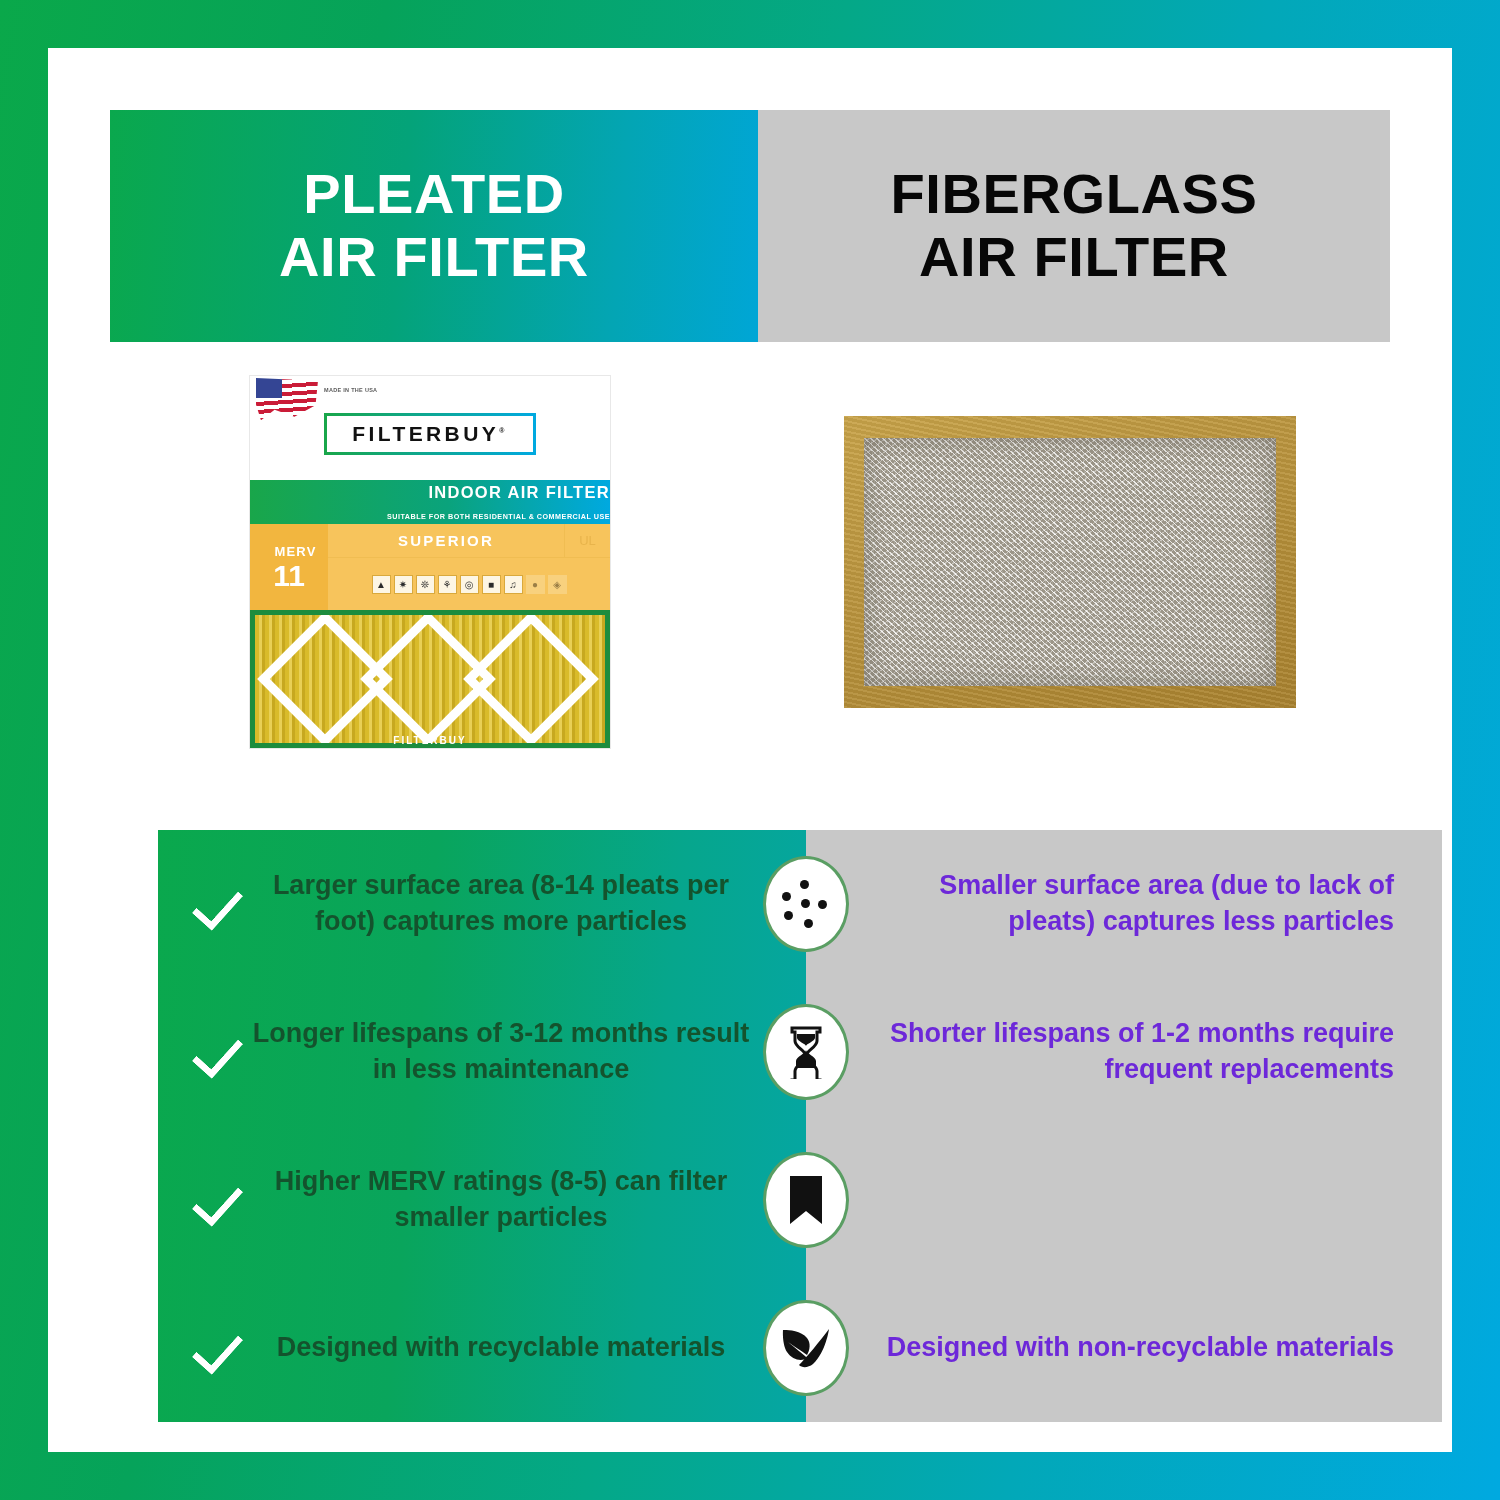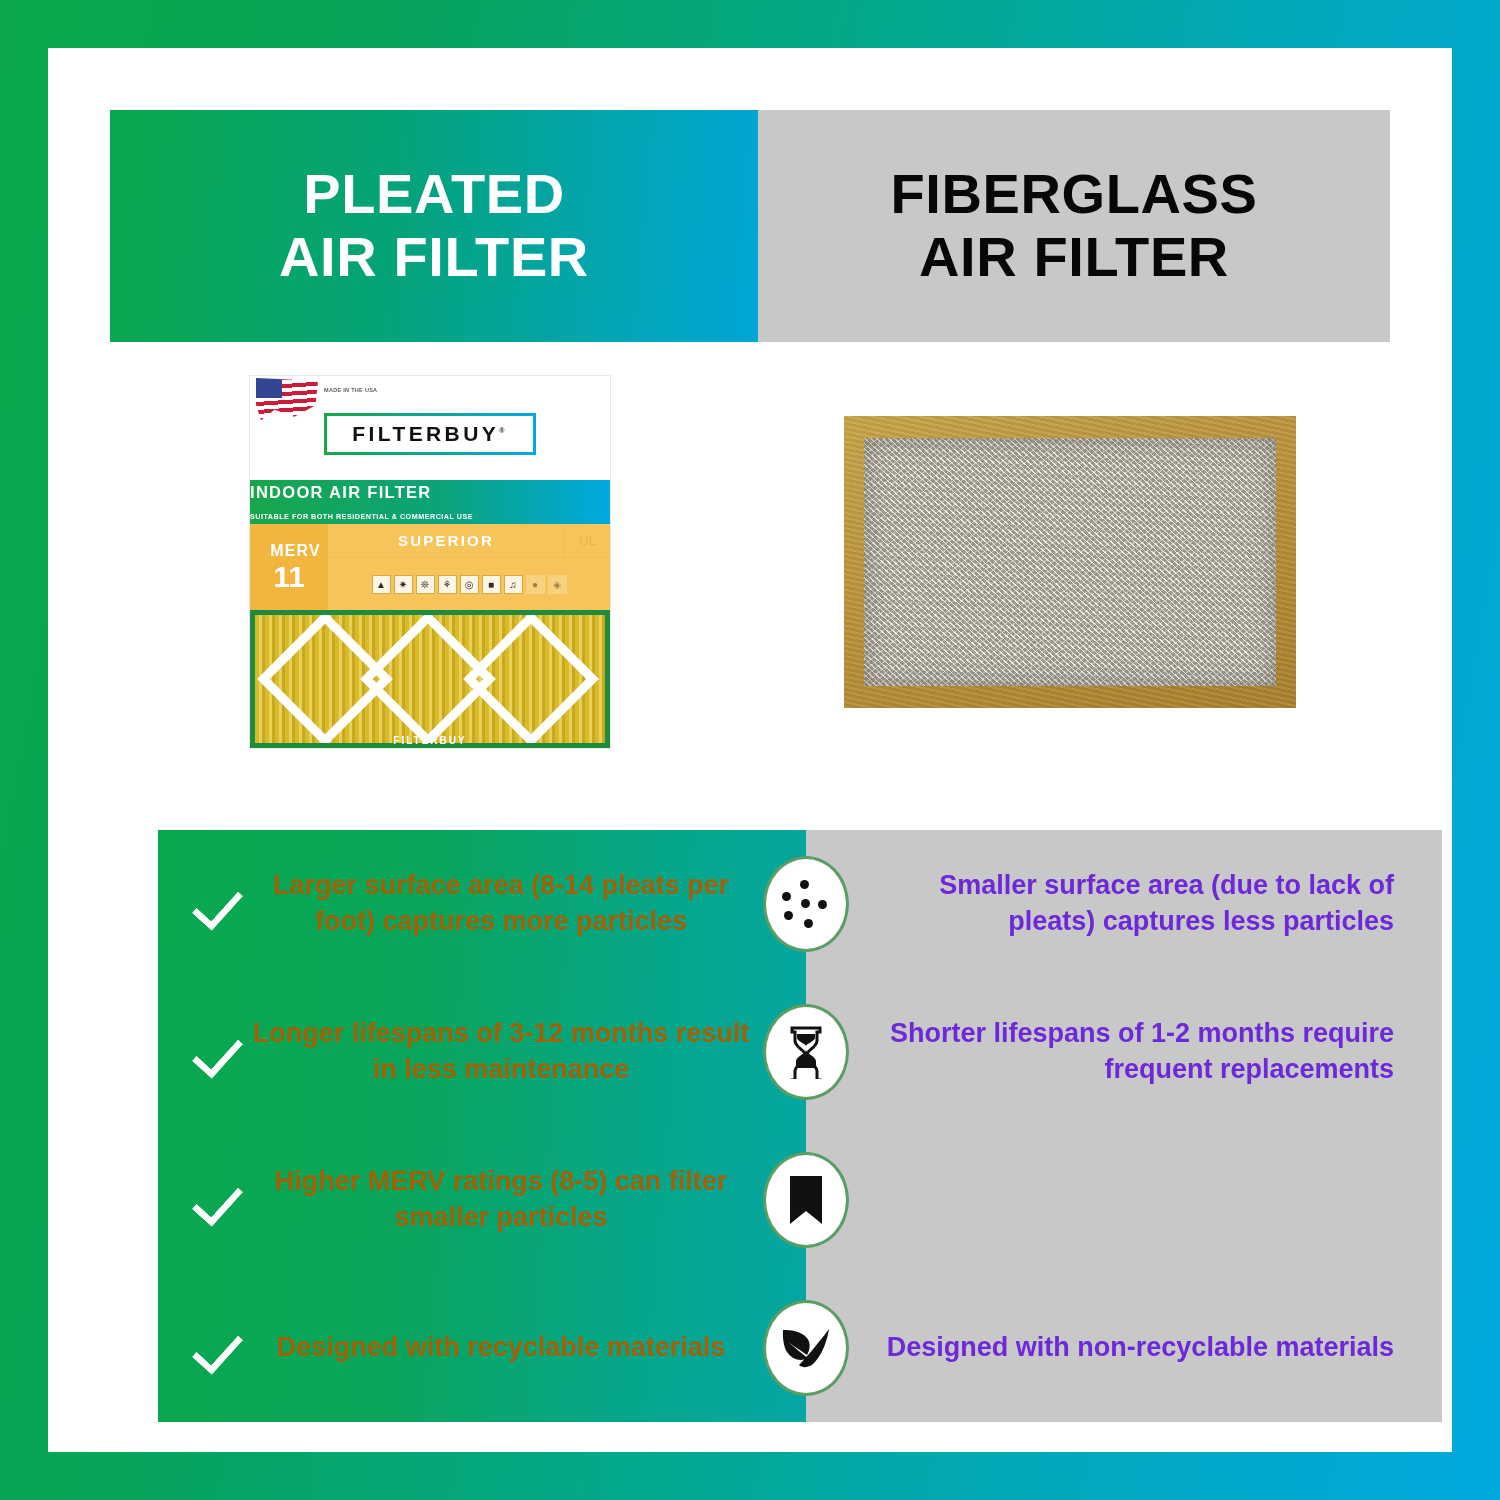"INDOOR AIR FILTER" #box-green-band { align-items: flex-start -> flex-end }
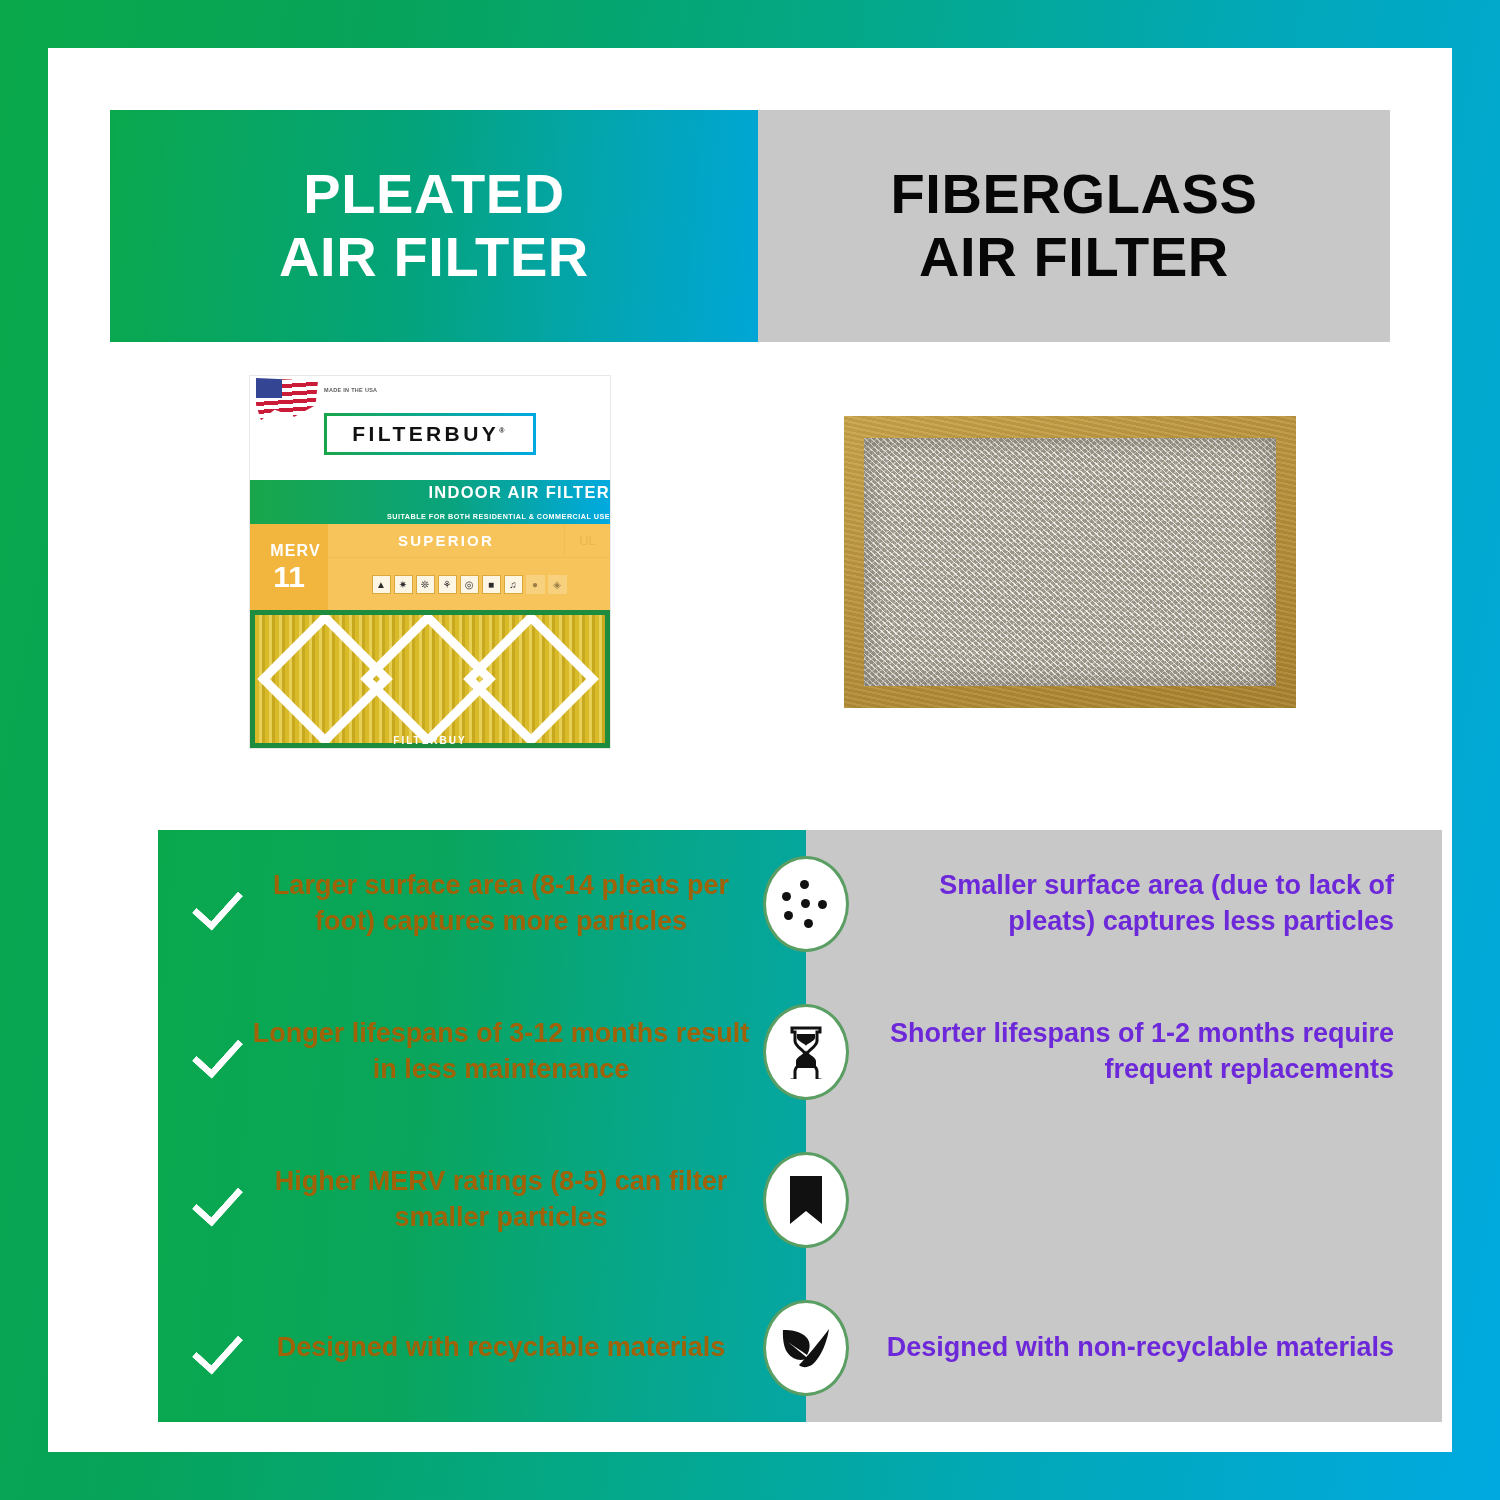"MERV" #merv-label { font-size: 16px -> 13px }
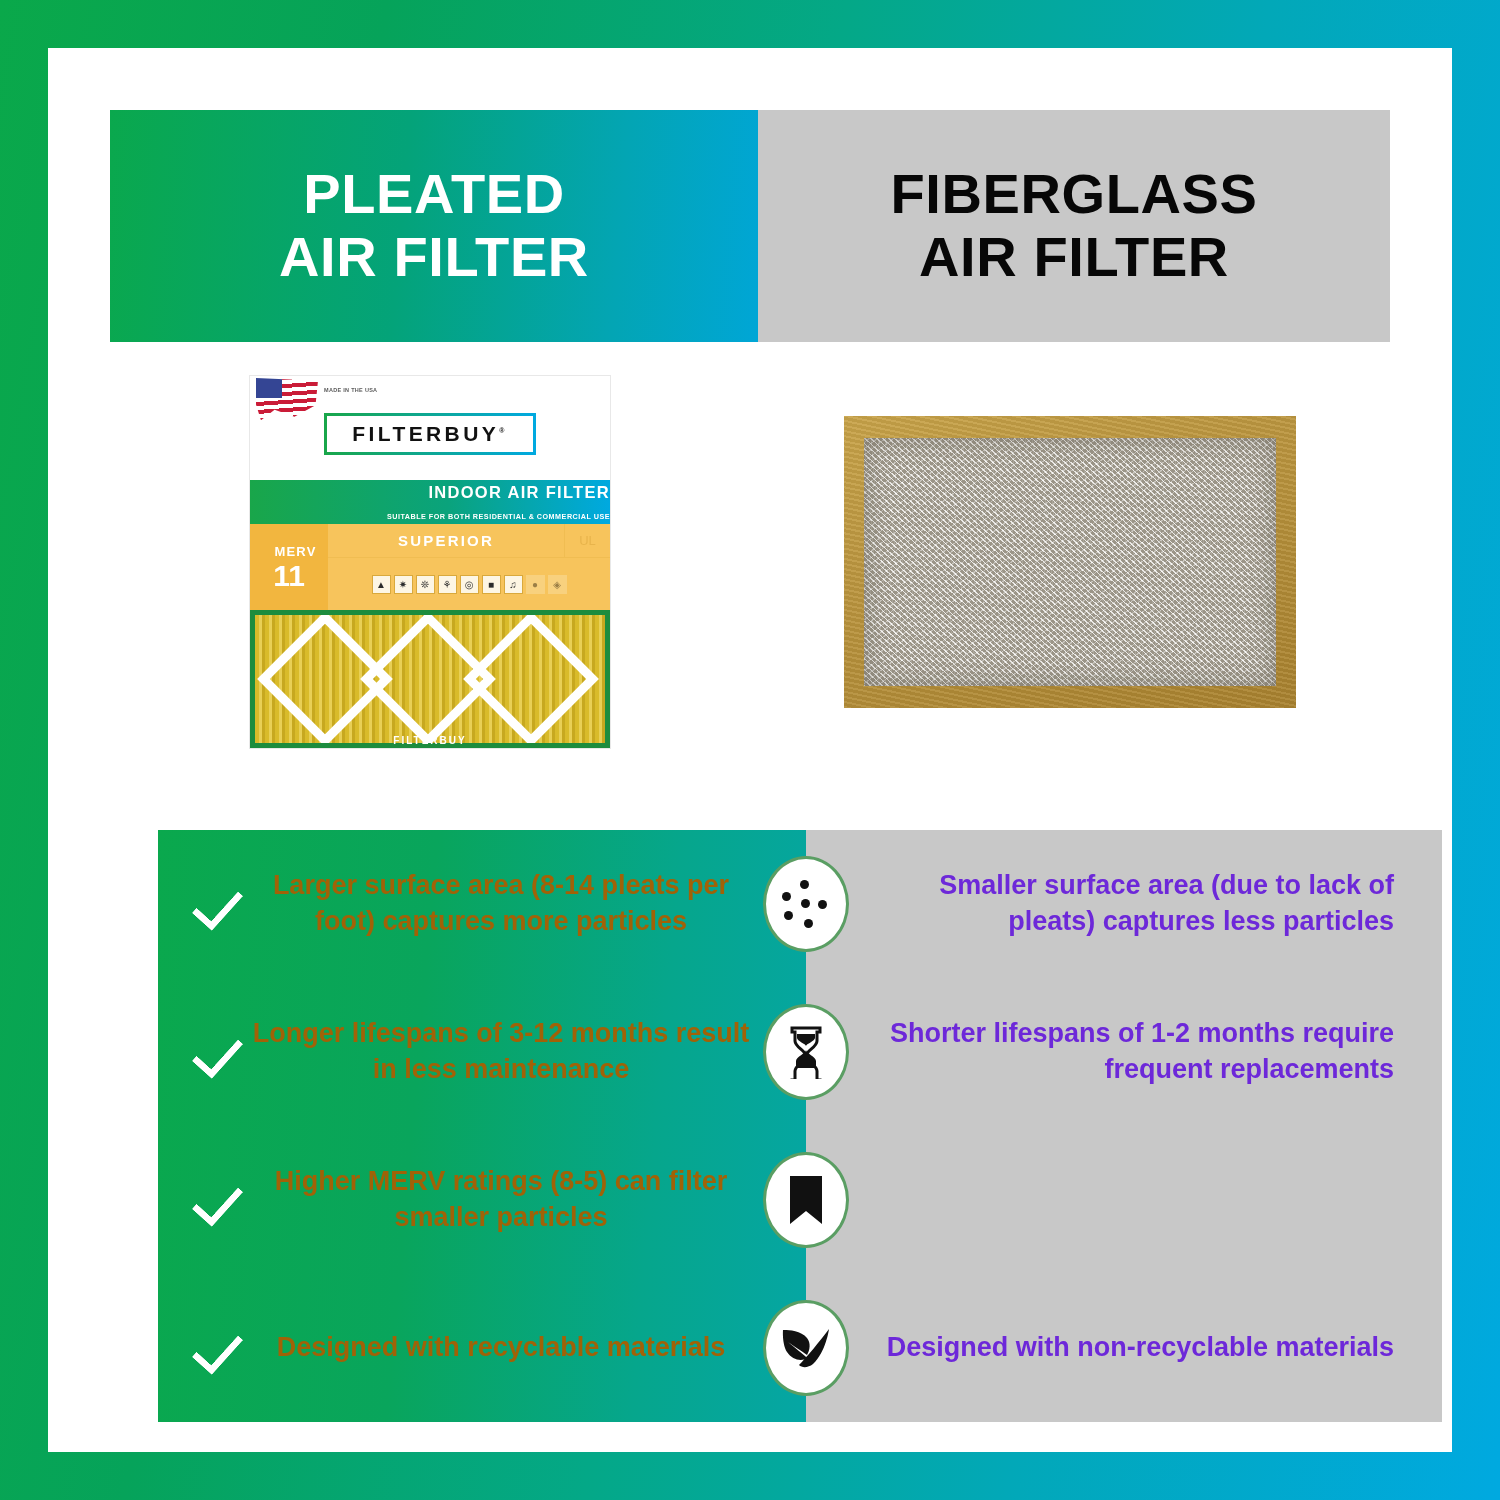"Larger surface area (8-14 pleats" .cmp-left-text { color: #a16207 -> #14532d }
